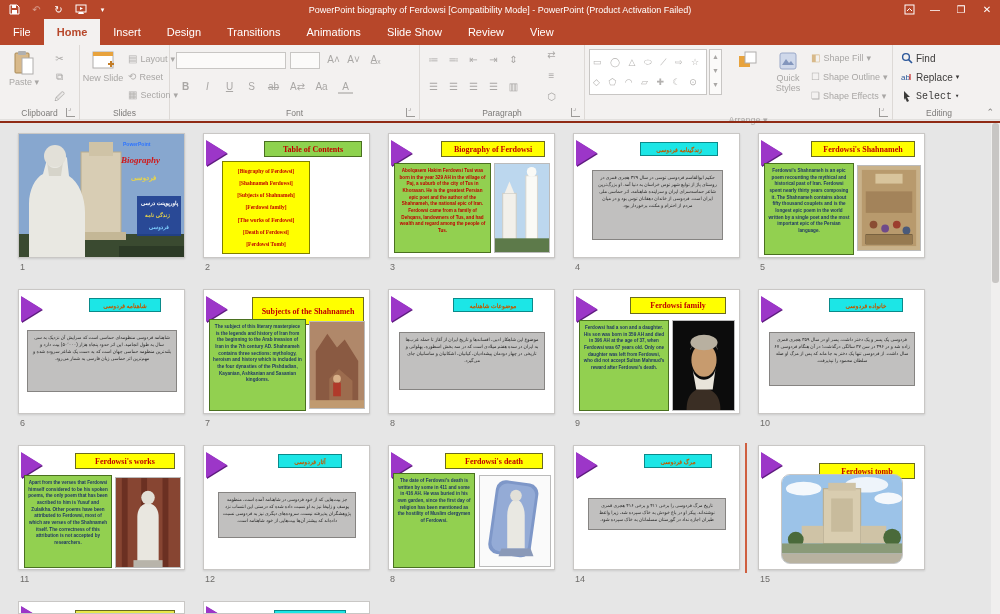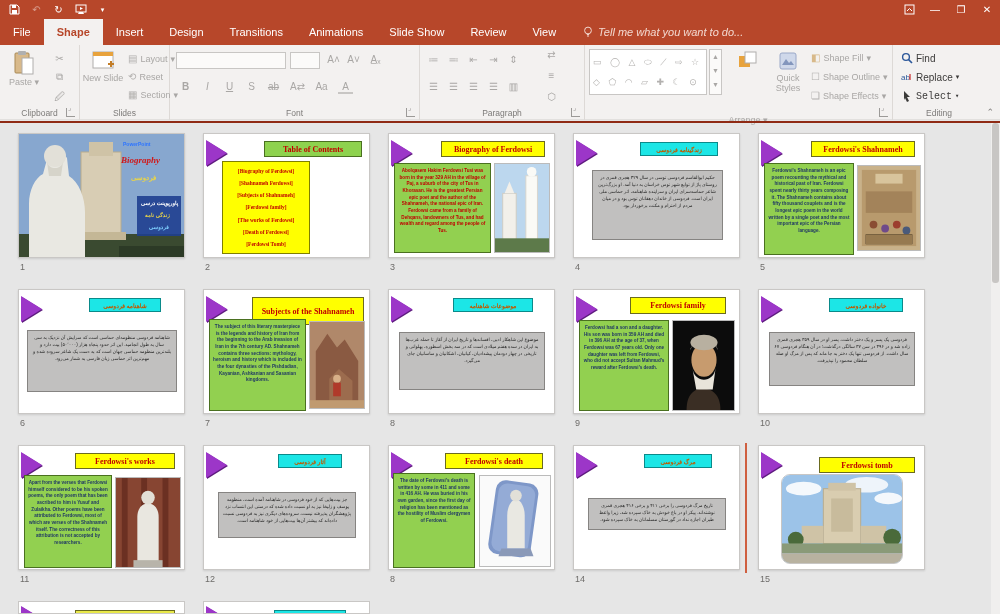"PowerPoint biography of Ferdowsi" div.title-text { html: none -> <div>PowerPoint biography of Ferdowsi [Compatibility Mode] - PowerPoint (Product Activation Failed)</div> }
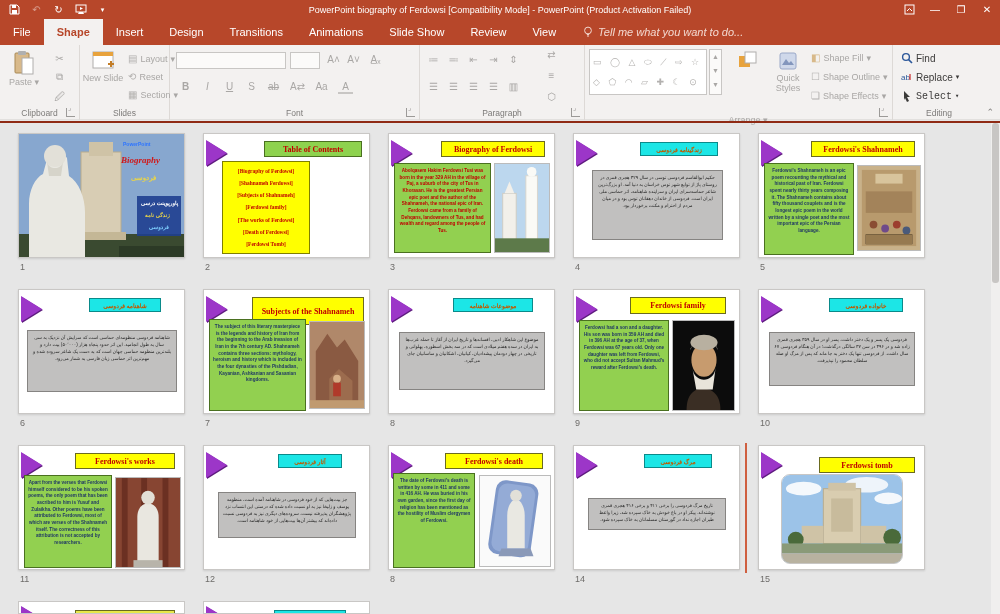"Shape" span.tab { text: Shape -> Home }
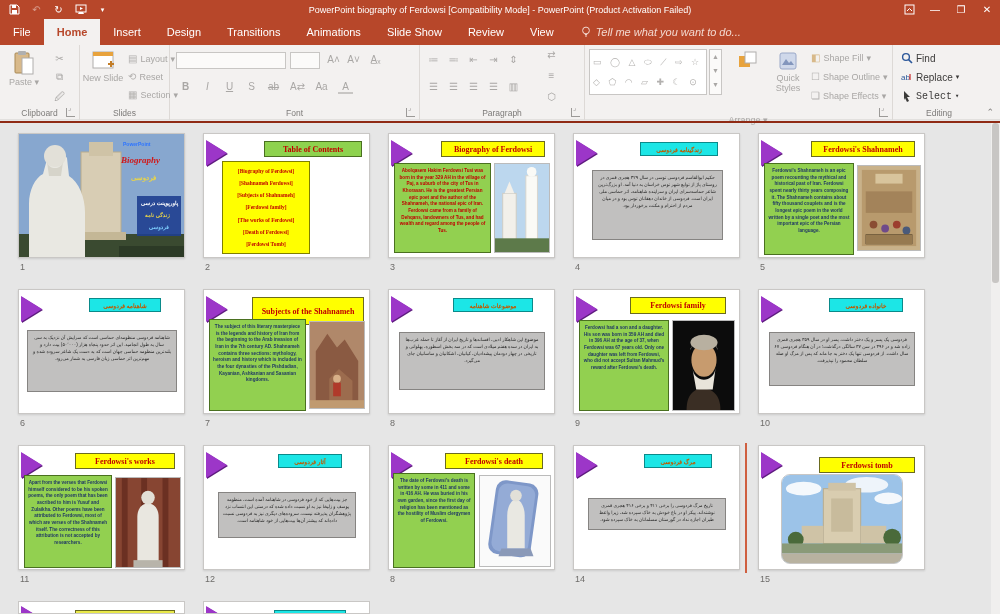"Tell me what you want" span.tellme { html: <span> <svg> <circle></circle> <path></path> </svg> <span>Tell me what you want to do...</span> </span> -> none }
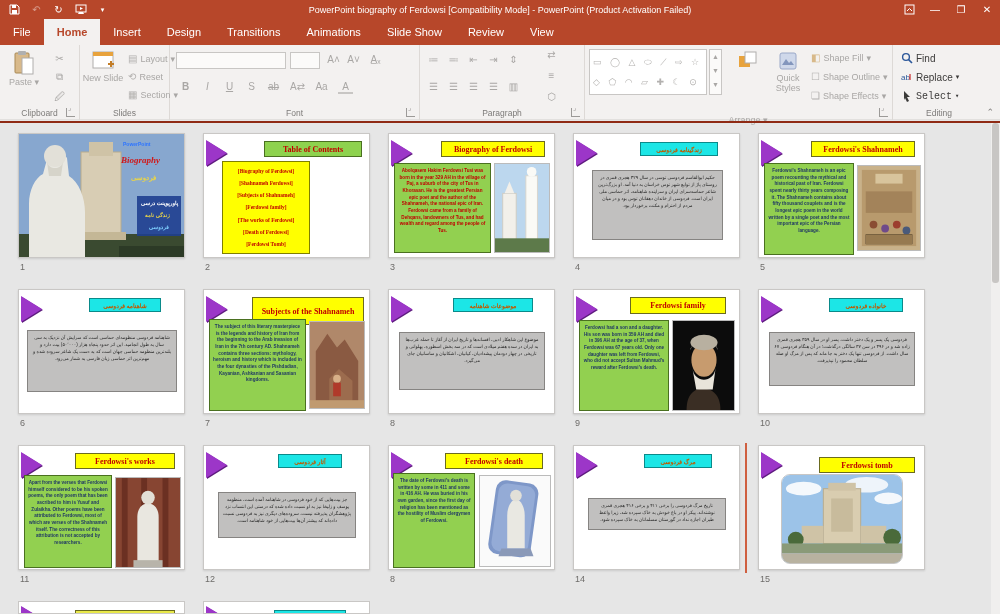"Ferdowsi tomb" div.banner { top: 11px -> 17px }
